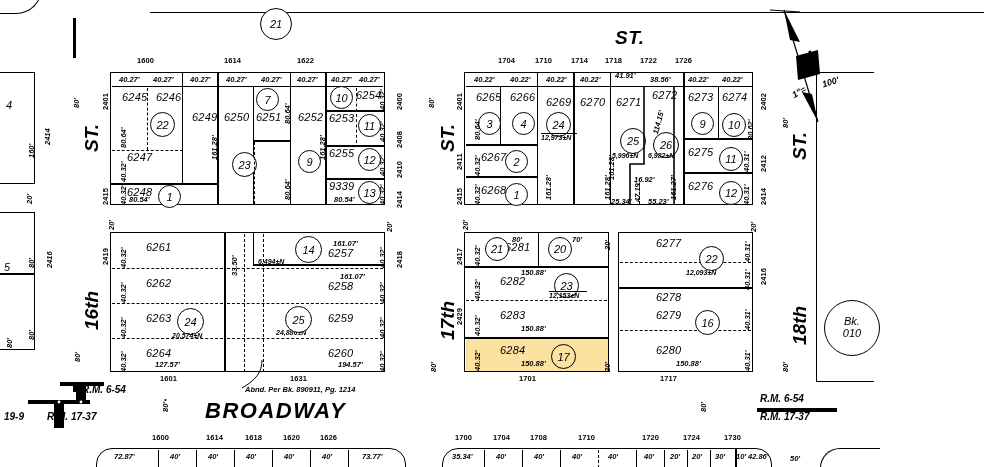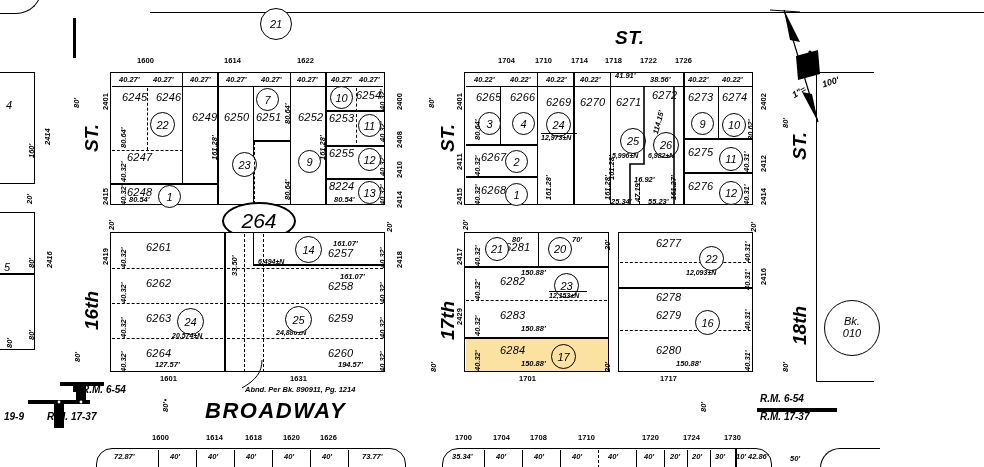"8224" div.t { text: 8224 -> 9339 }
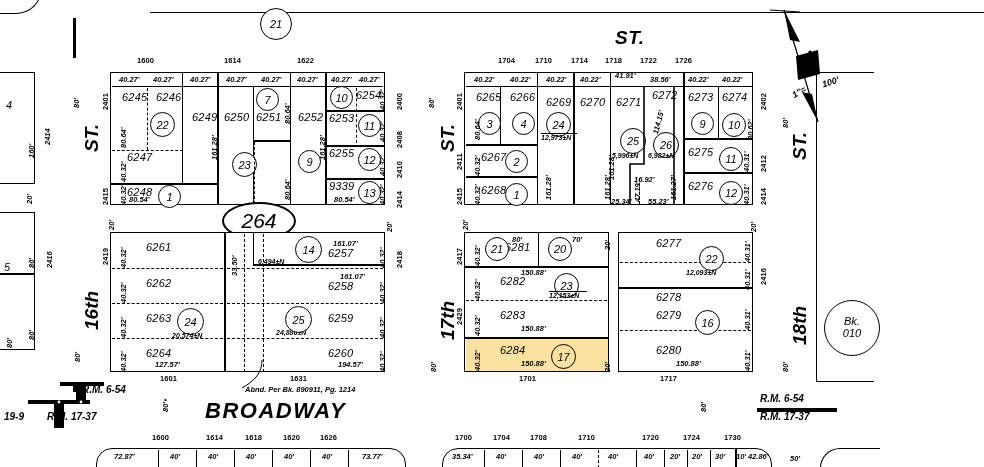"264" div.ell { html: <div> <span>264</span> </div> -> none }
